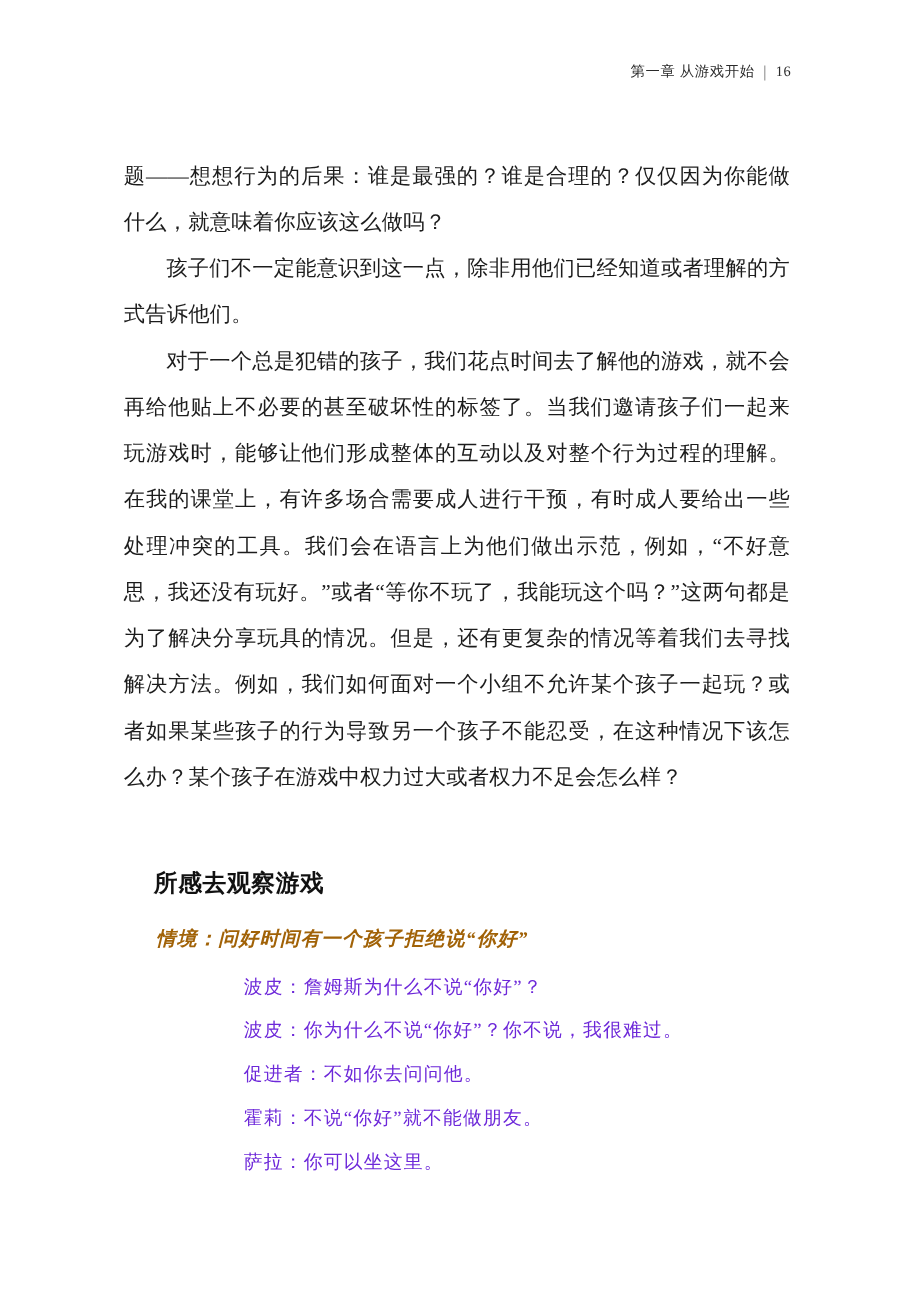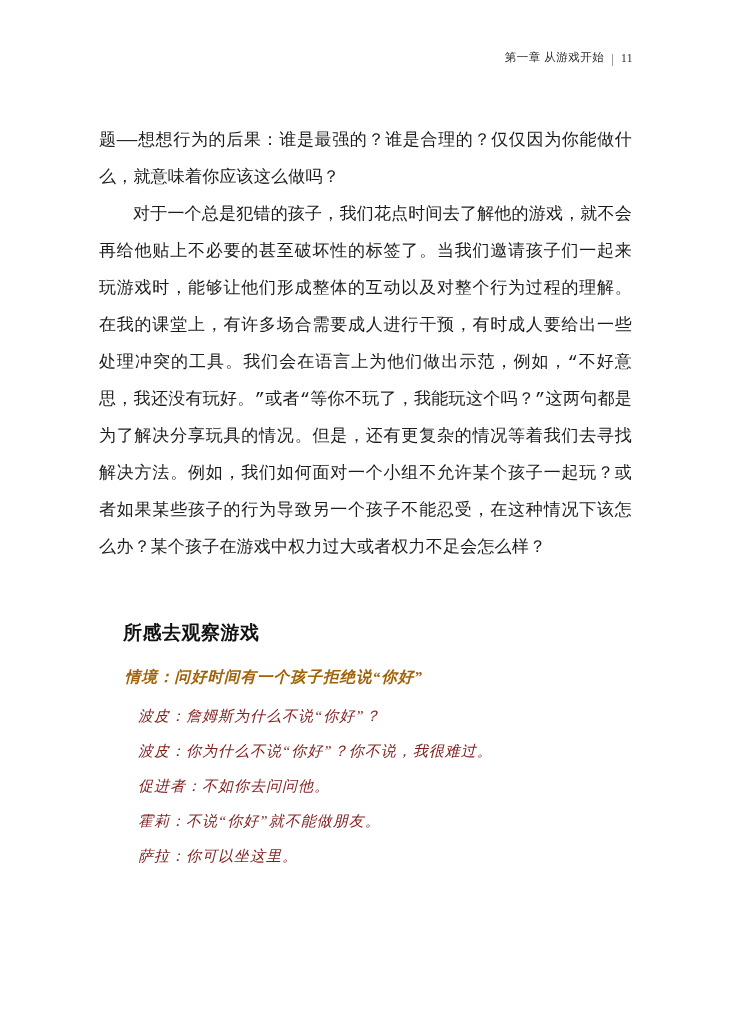"11" span { text: 11 -> 16 }
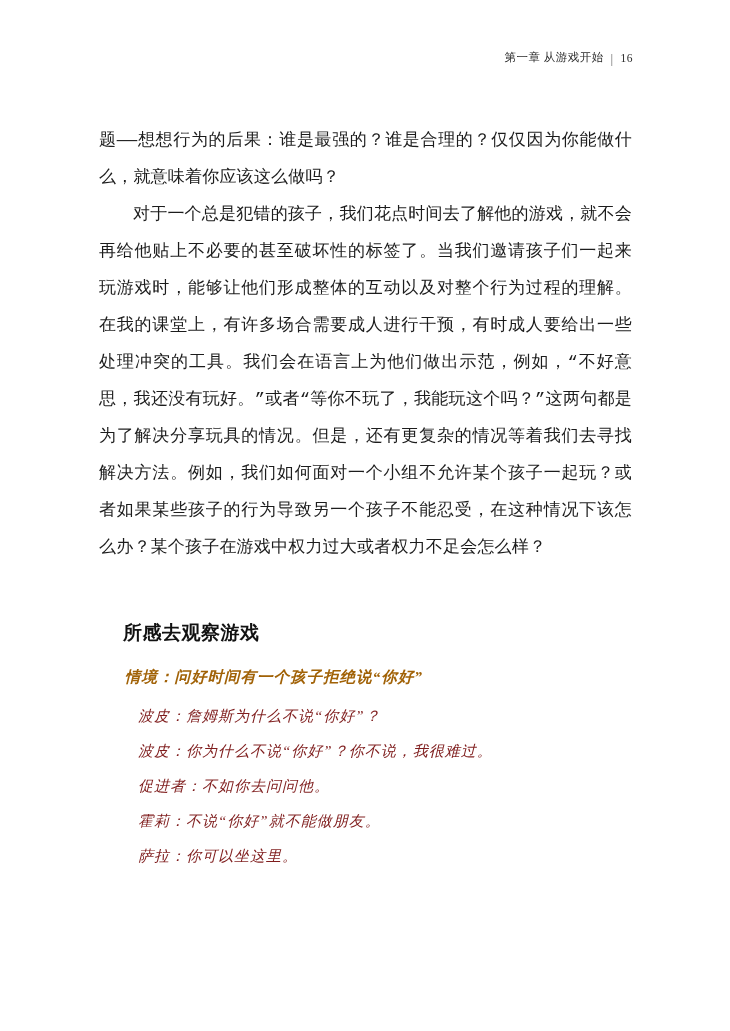"题——想想行为的后果：谁是最强的？谁是合理的？仅仅因为你能做什么，就意味着你应该" .para { font-family: Liberation Mono, monospace -> none }
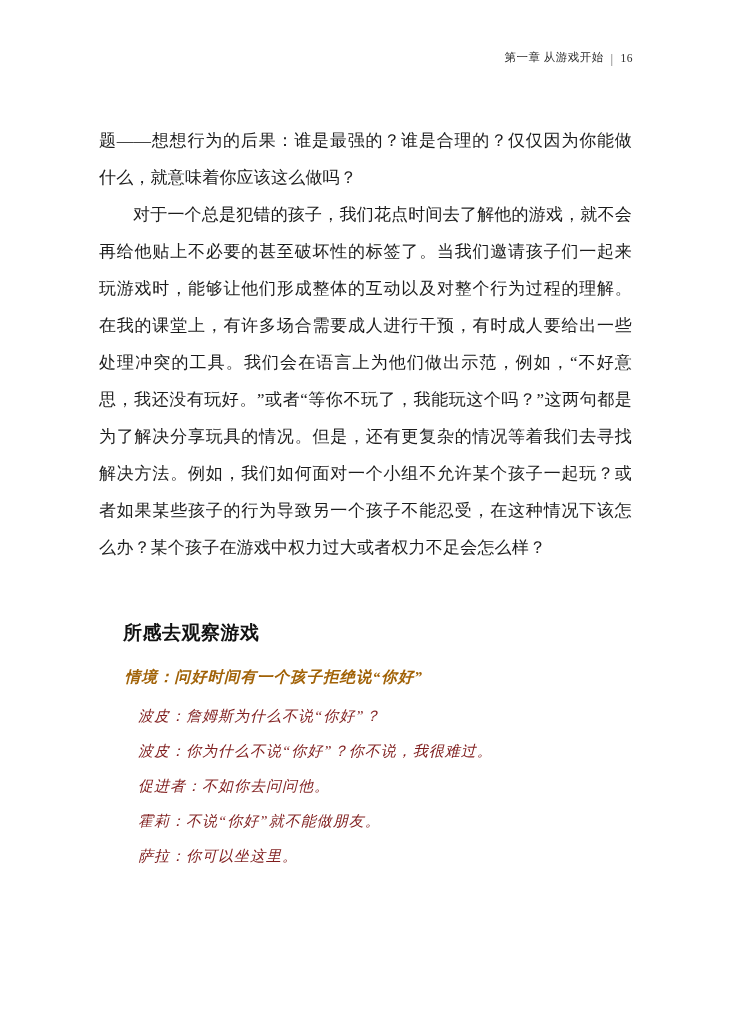"孩子们不一定能意识到这一点，除非用他们已经知道或者理解的方式告诉他们。" p.para { html: none -> <p>孩子们不一定能意识到这一点，除非用他们已经知道或者理解的方式告诉他们。</p> }
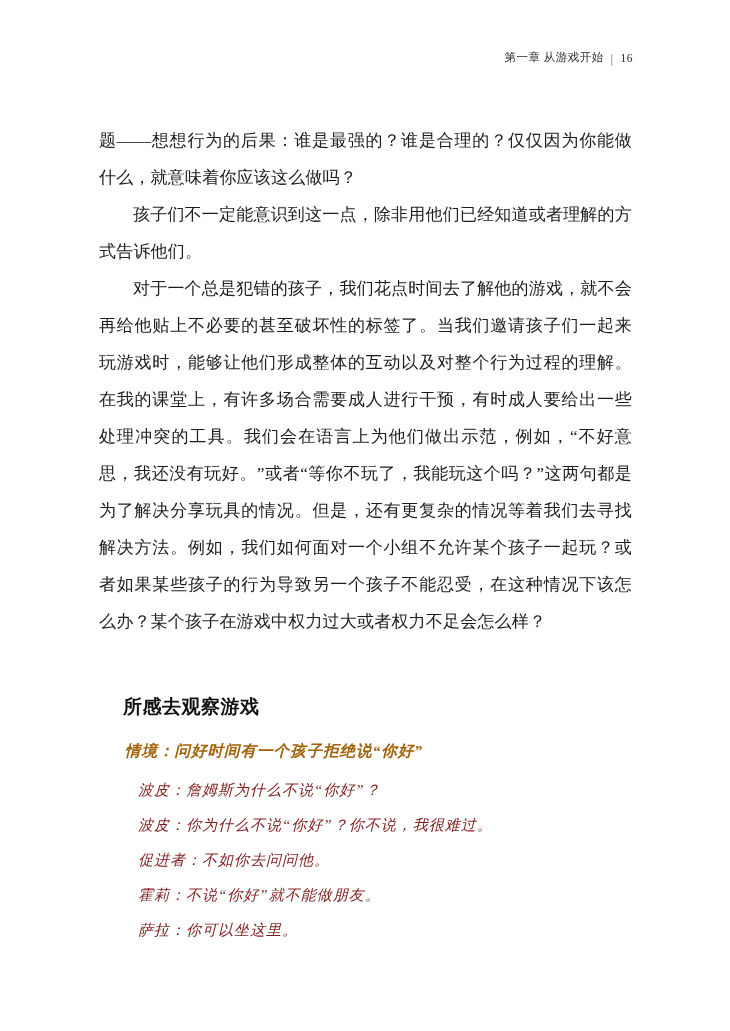"波皮：詹姆斯为什么不说“你好”？" .dialogue-line { color: #7f1d1d -> #6d28d9; font-style: italic -> none; margin-left: 39px -> 96px }
